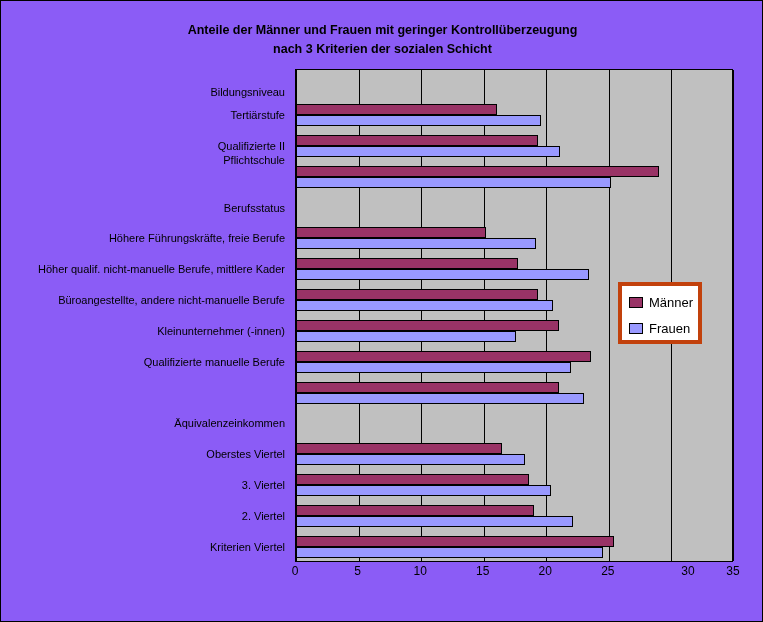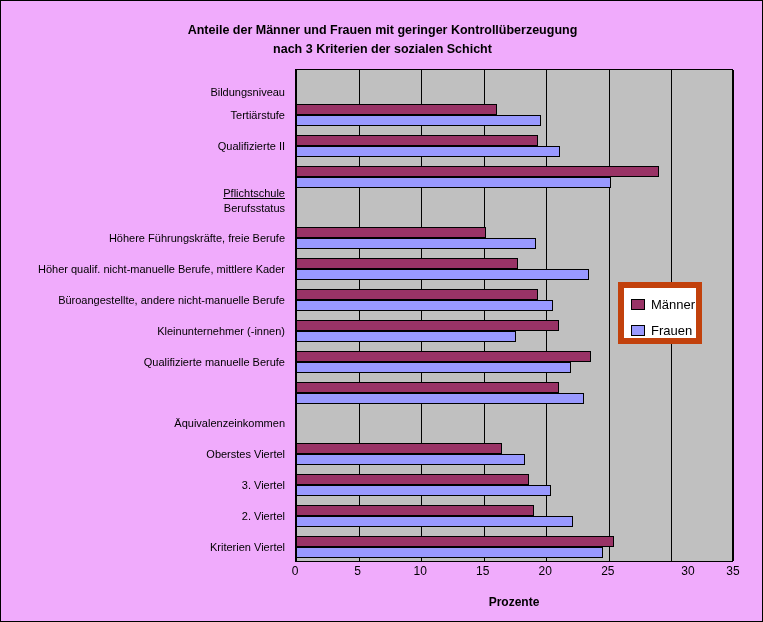"Anteile der Männer und Frauen" #chart-root { background: #f0abfc -> #8b5cf6 }
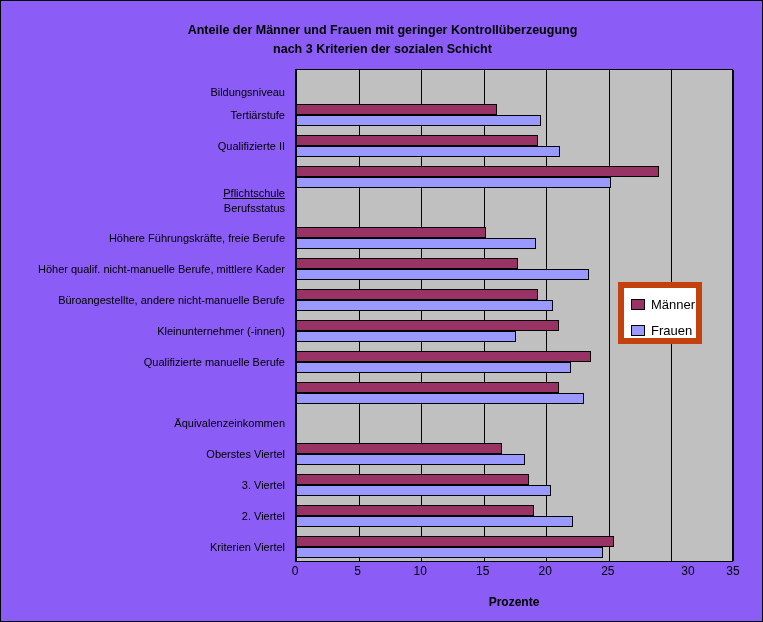"Pflichtschule" div.ylabel { text-decoration: underline -> none; top: 118px -> 85px }
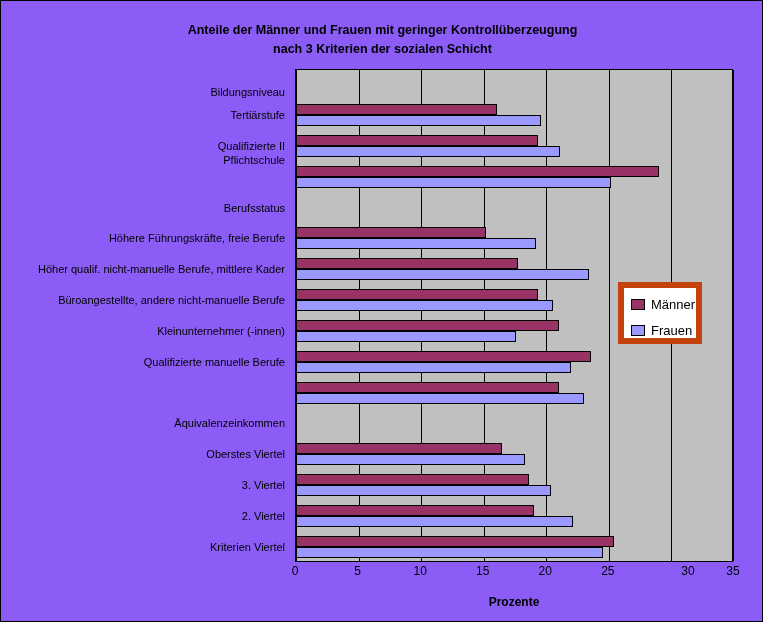"Männer" #legend { border: 6px solid #c2410c -> 4px solid #c2410c }
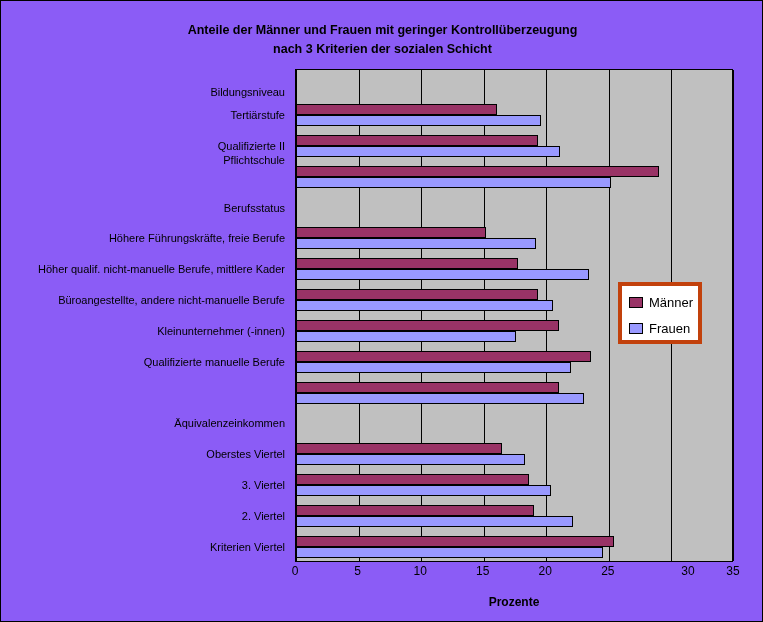"Prozente" div { html: <div>Prozente</div> -> none }
